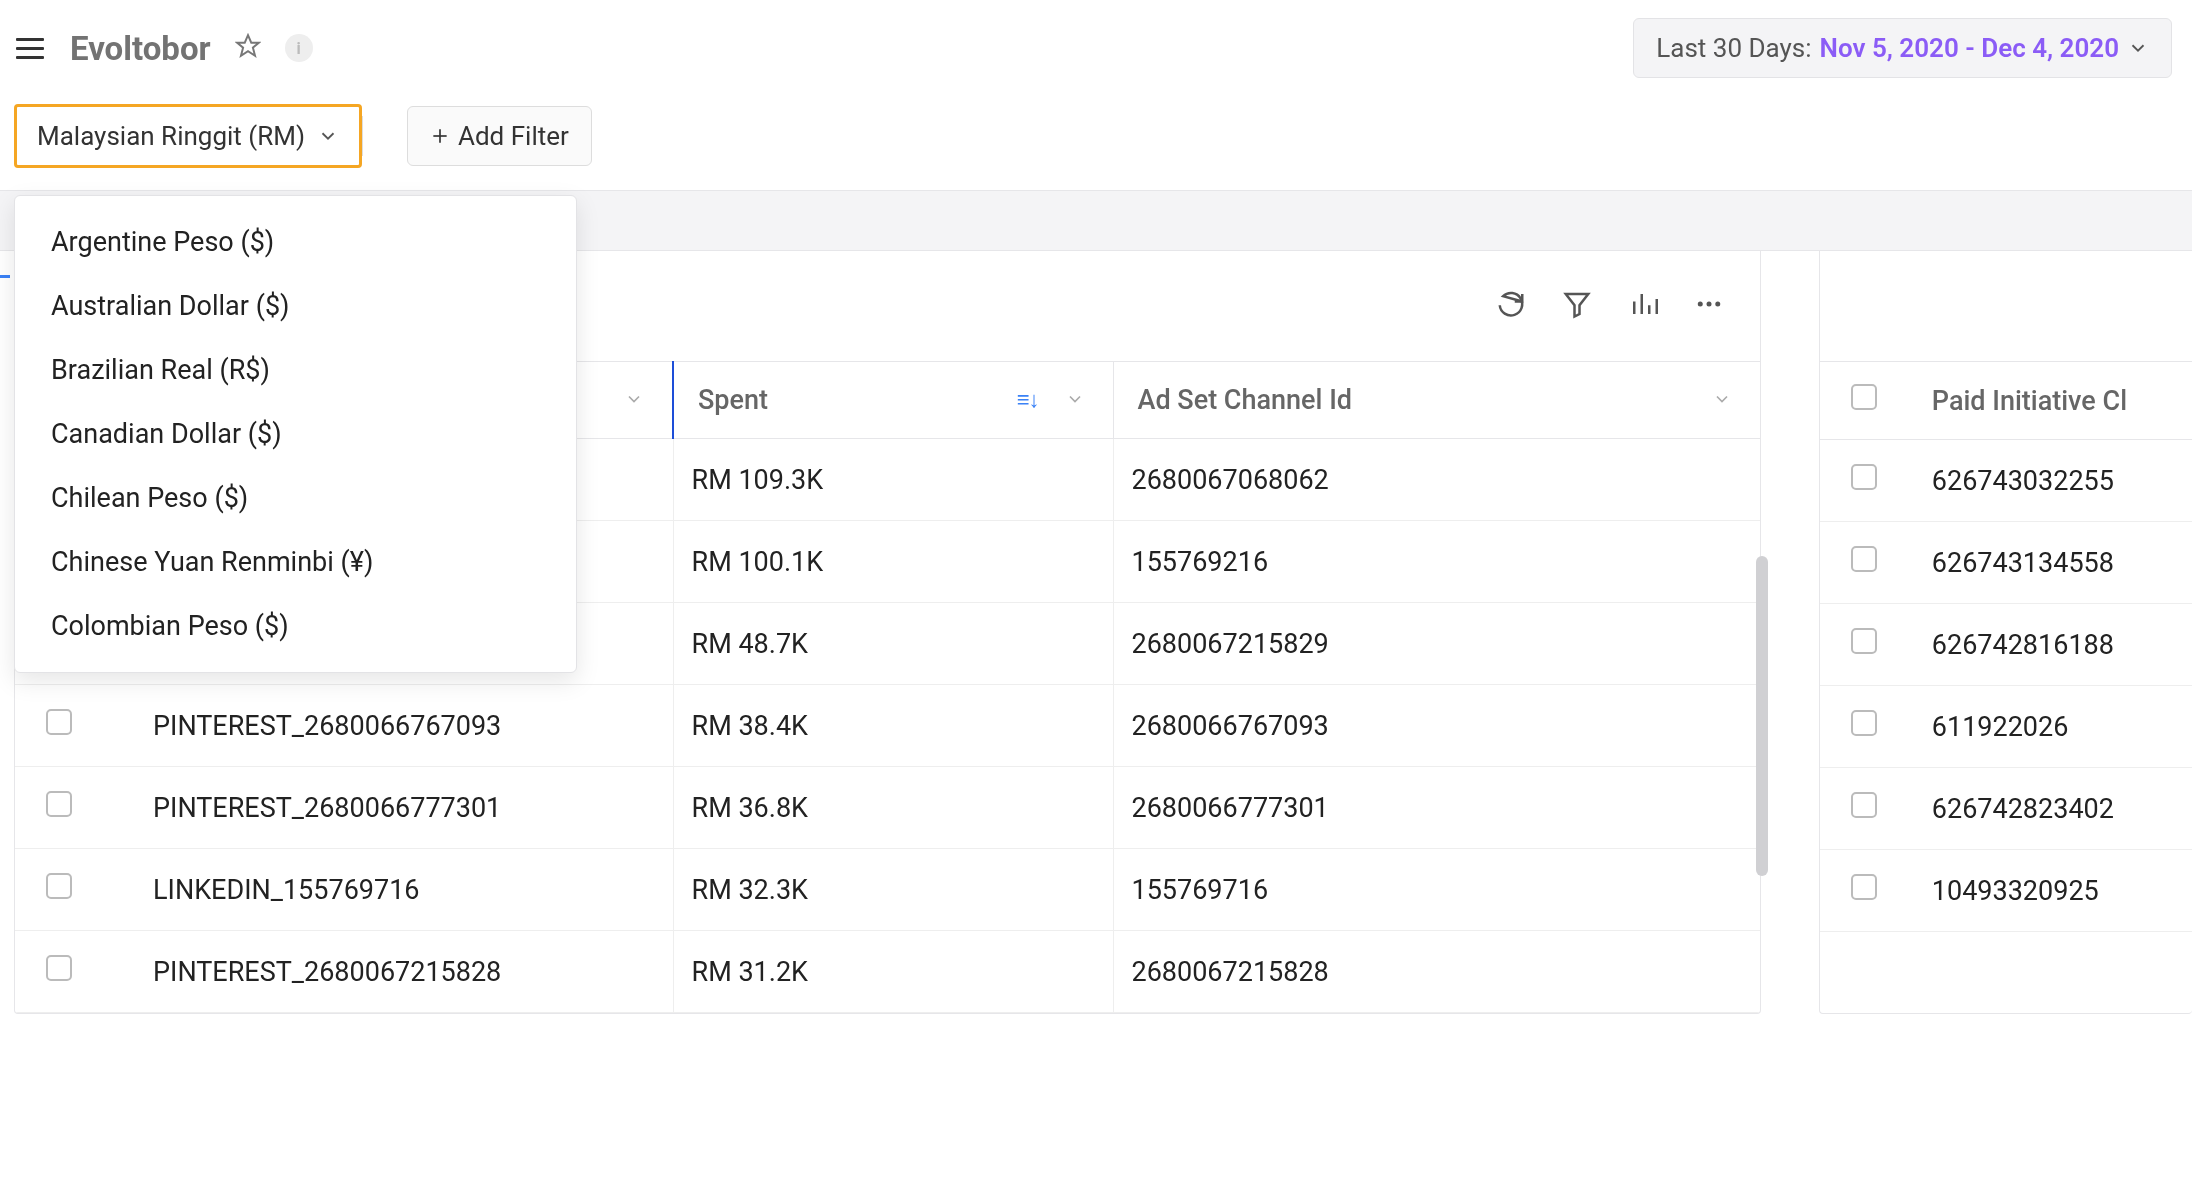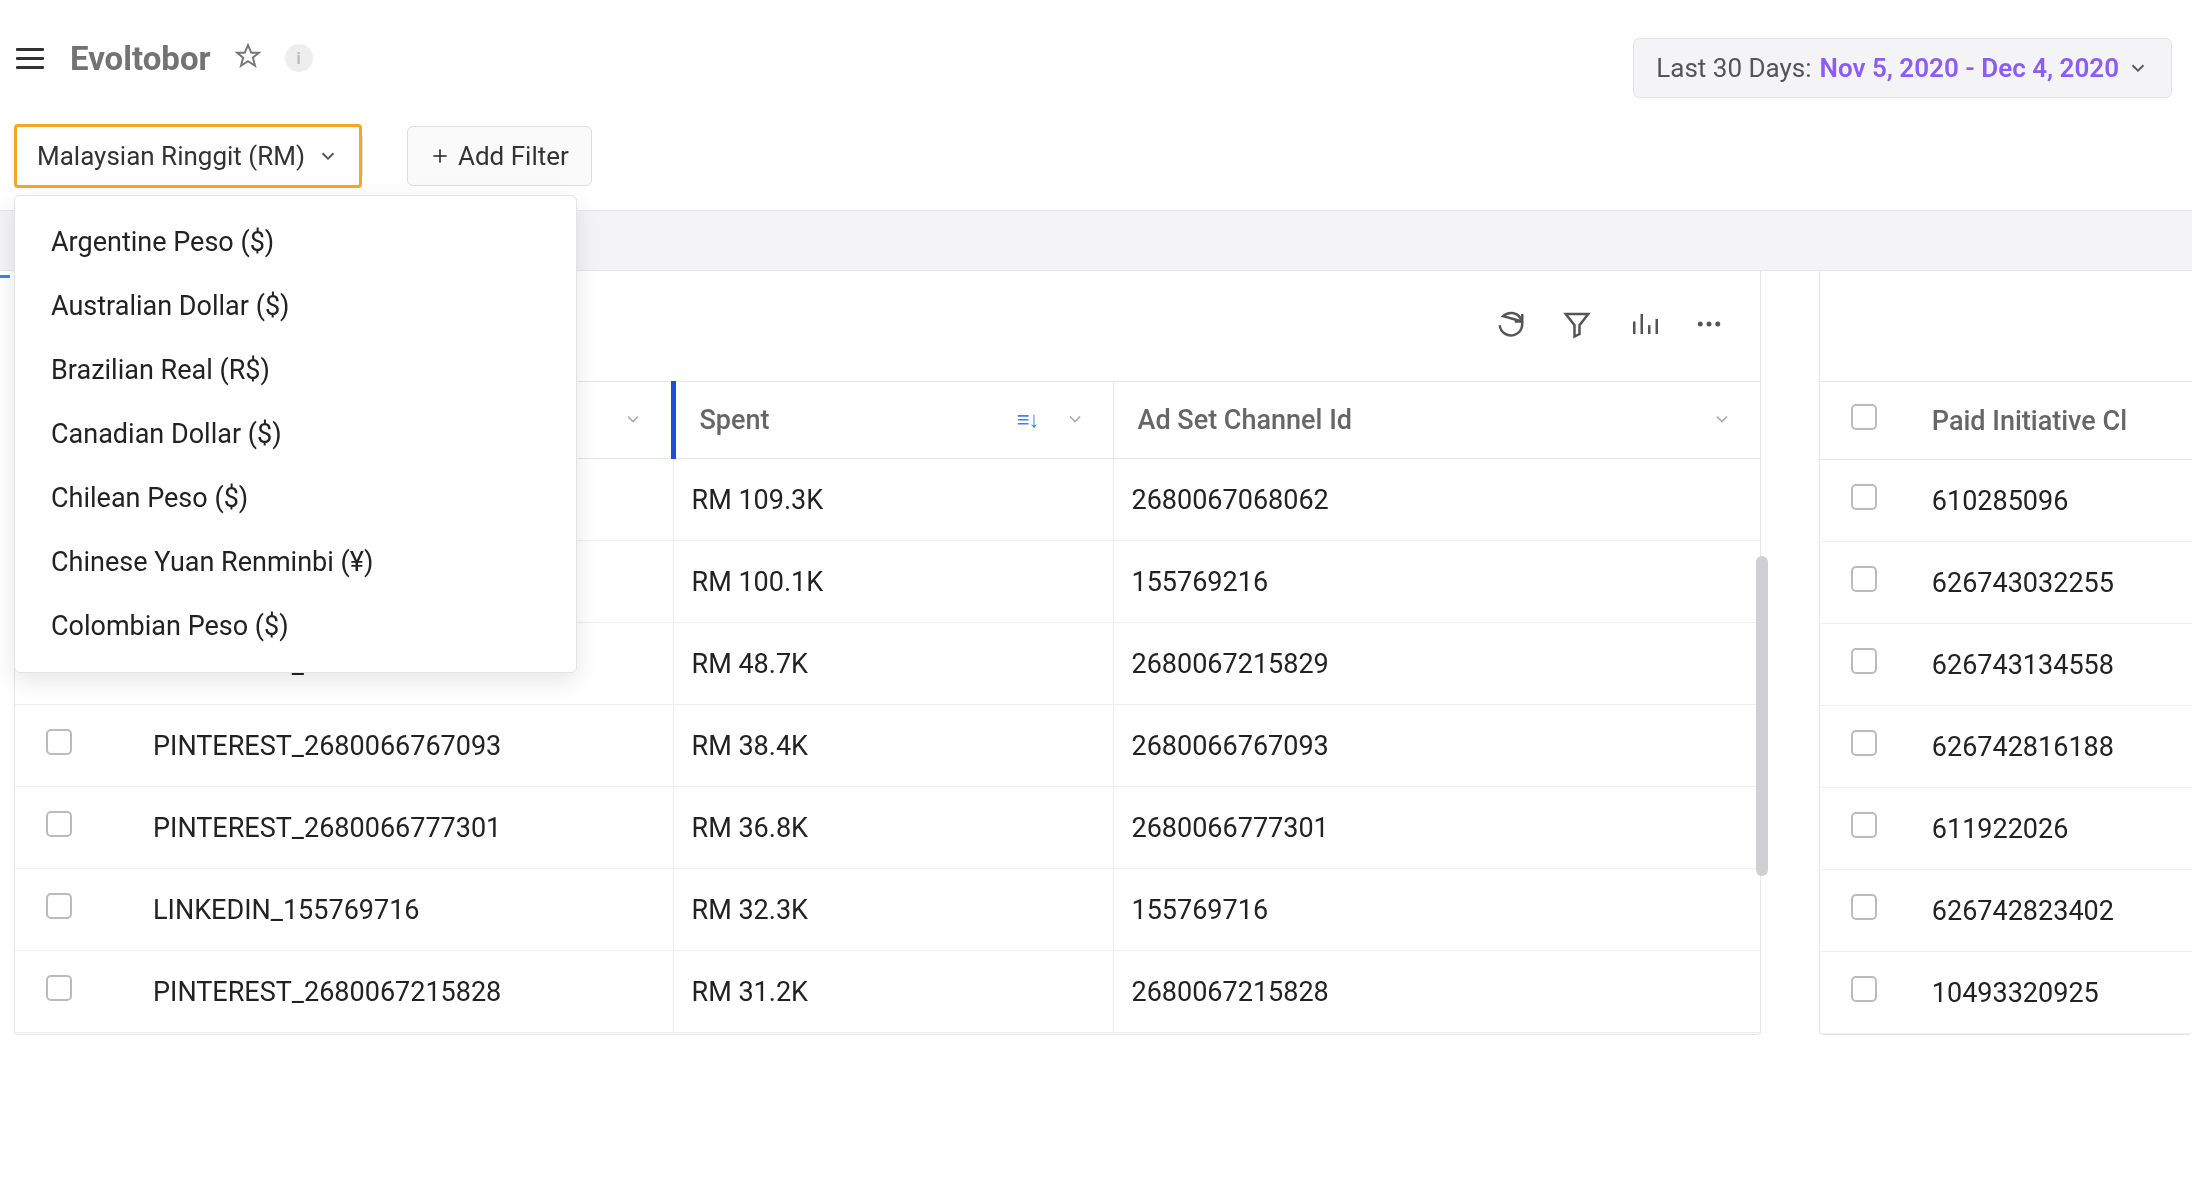"Last 30 Days:" .date-range-btn { margin-top: 20px -> none }
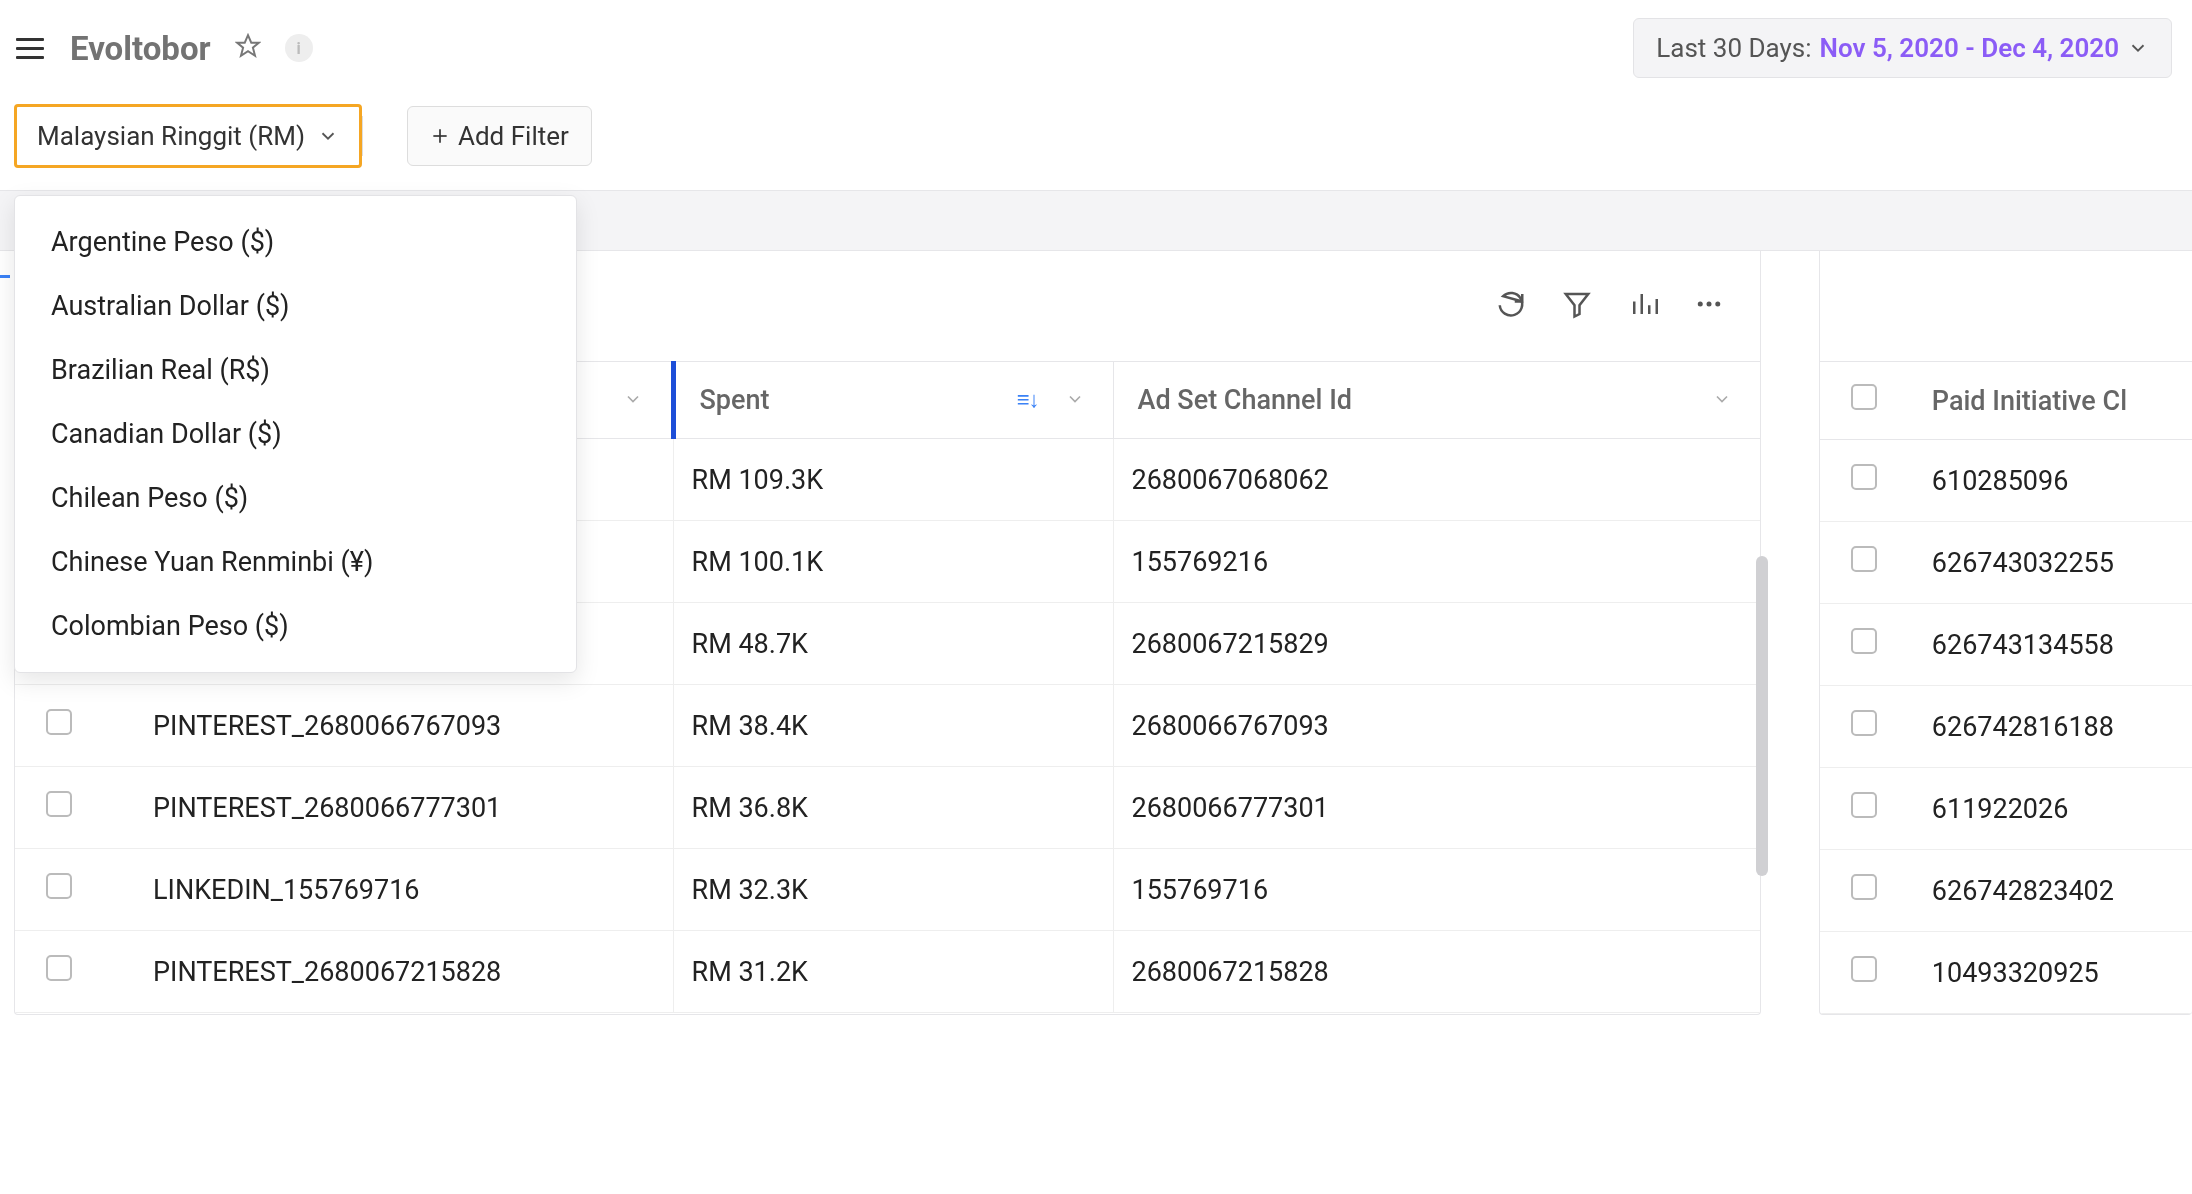"Spent" .panel-left th.col-spent { border-left: 5px solid #1d4ed8 -> 2px solid #1d4ed8 }
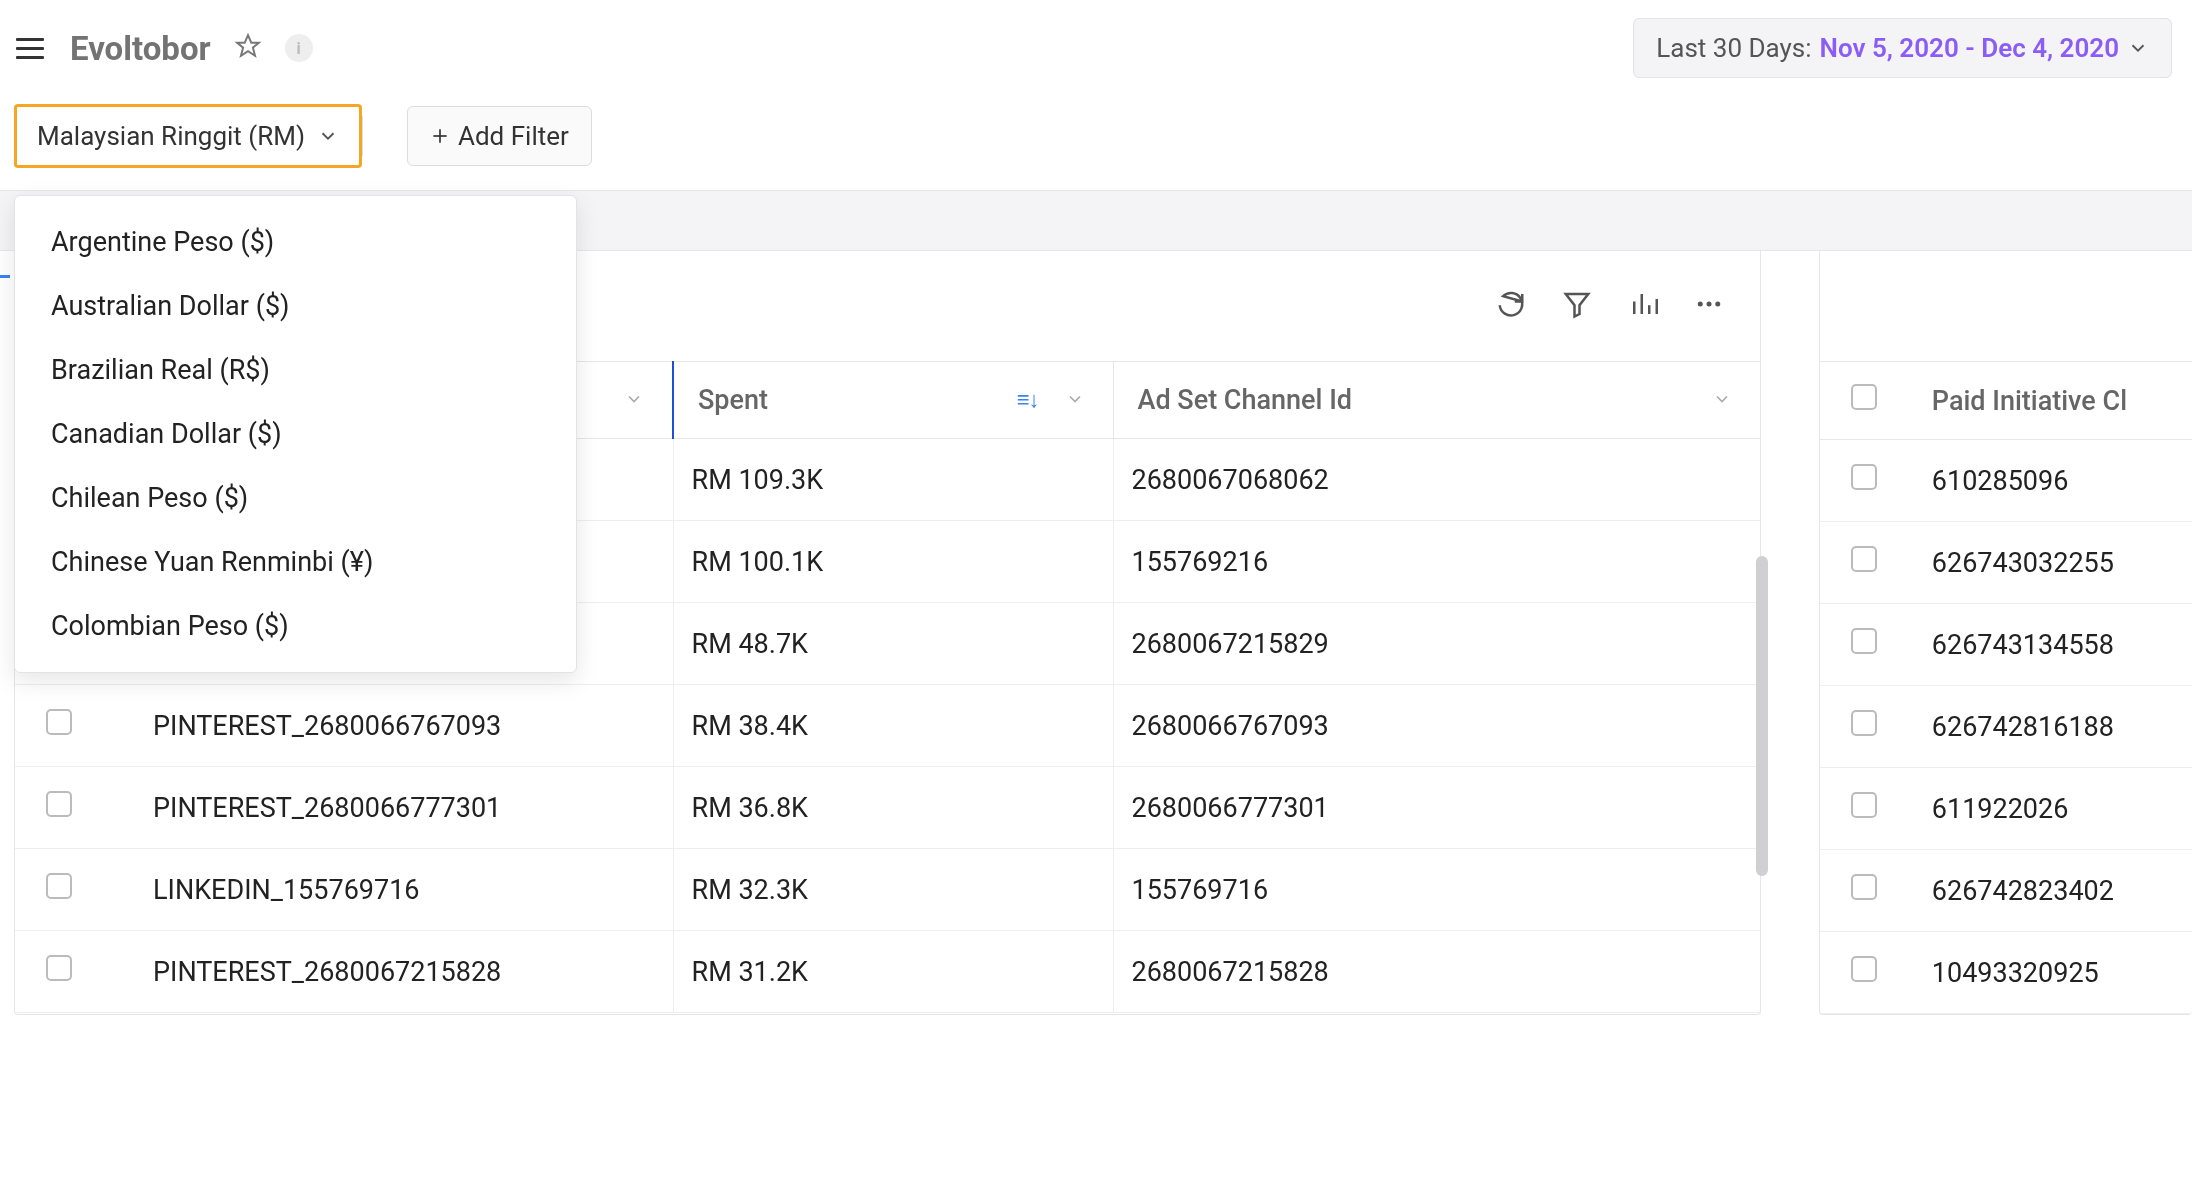"610285096" tr { html: <tr> <td><span></span></td> <td>610285096</td> </tr> -> none }
